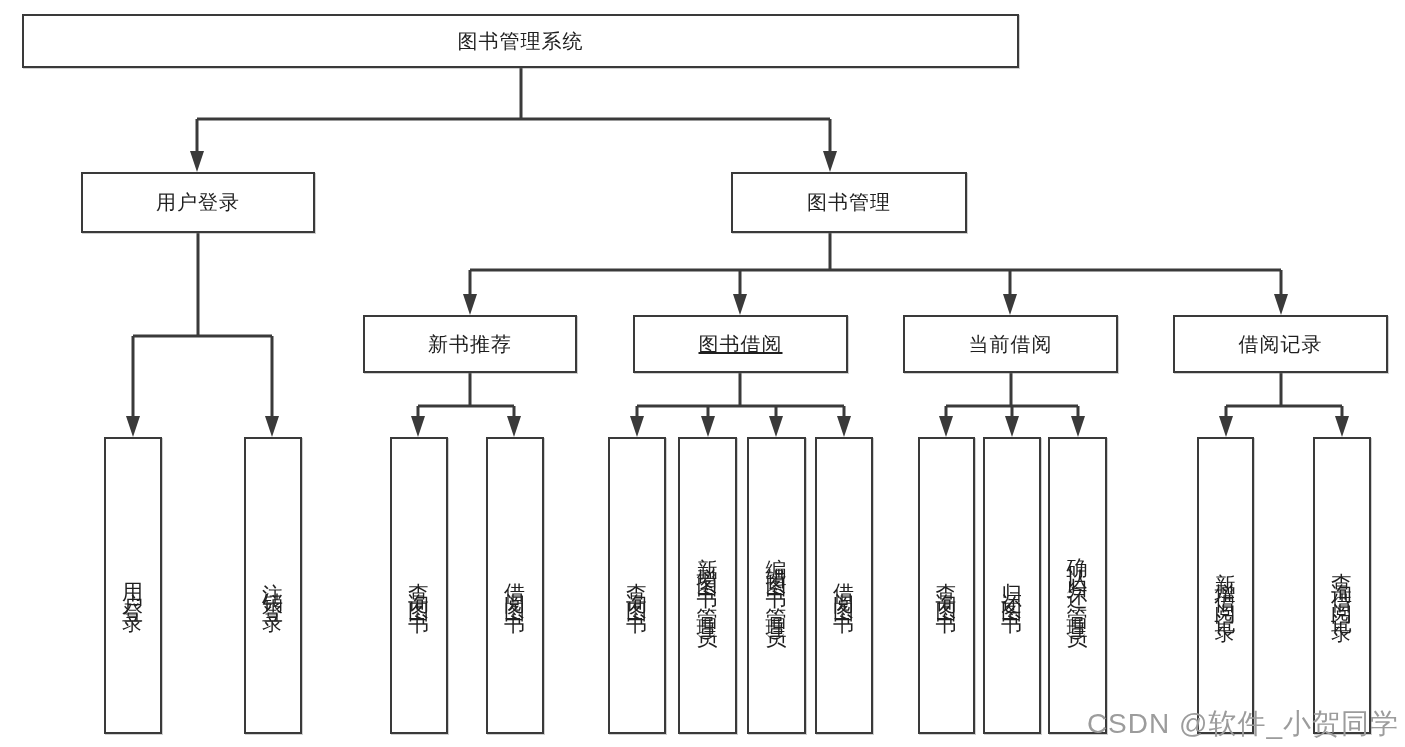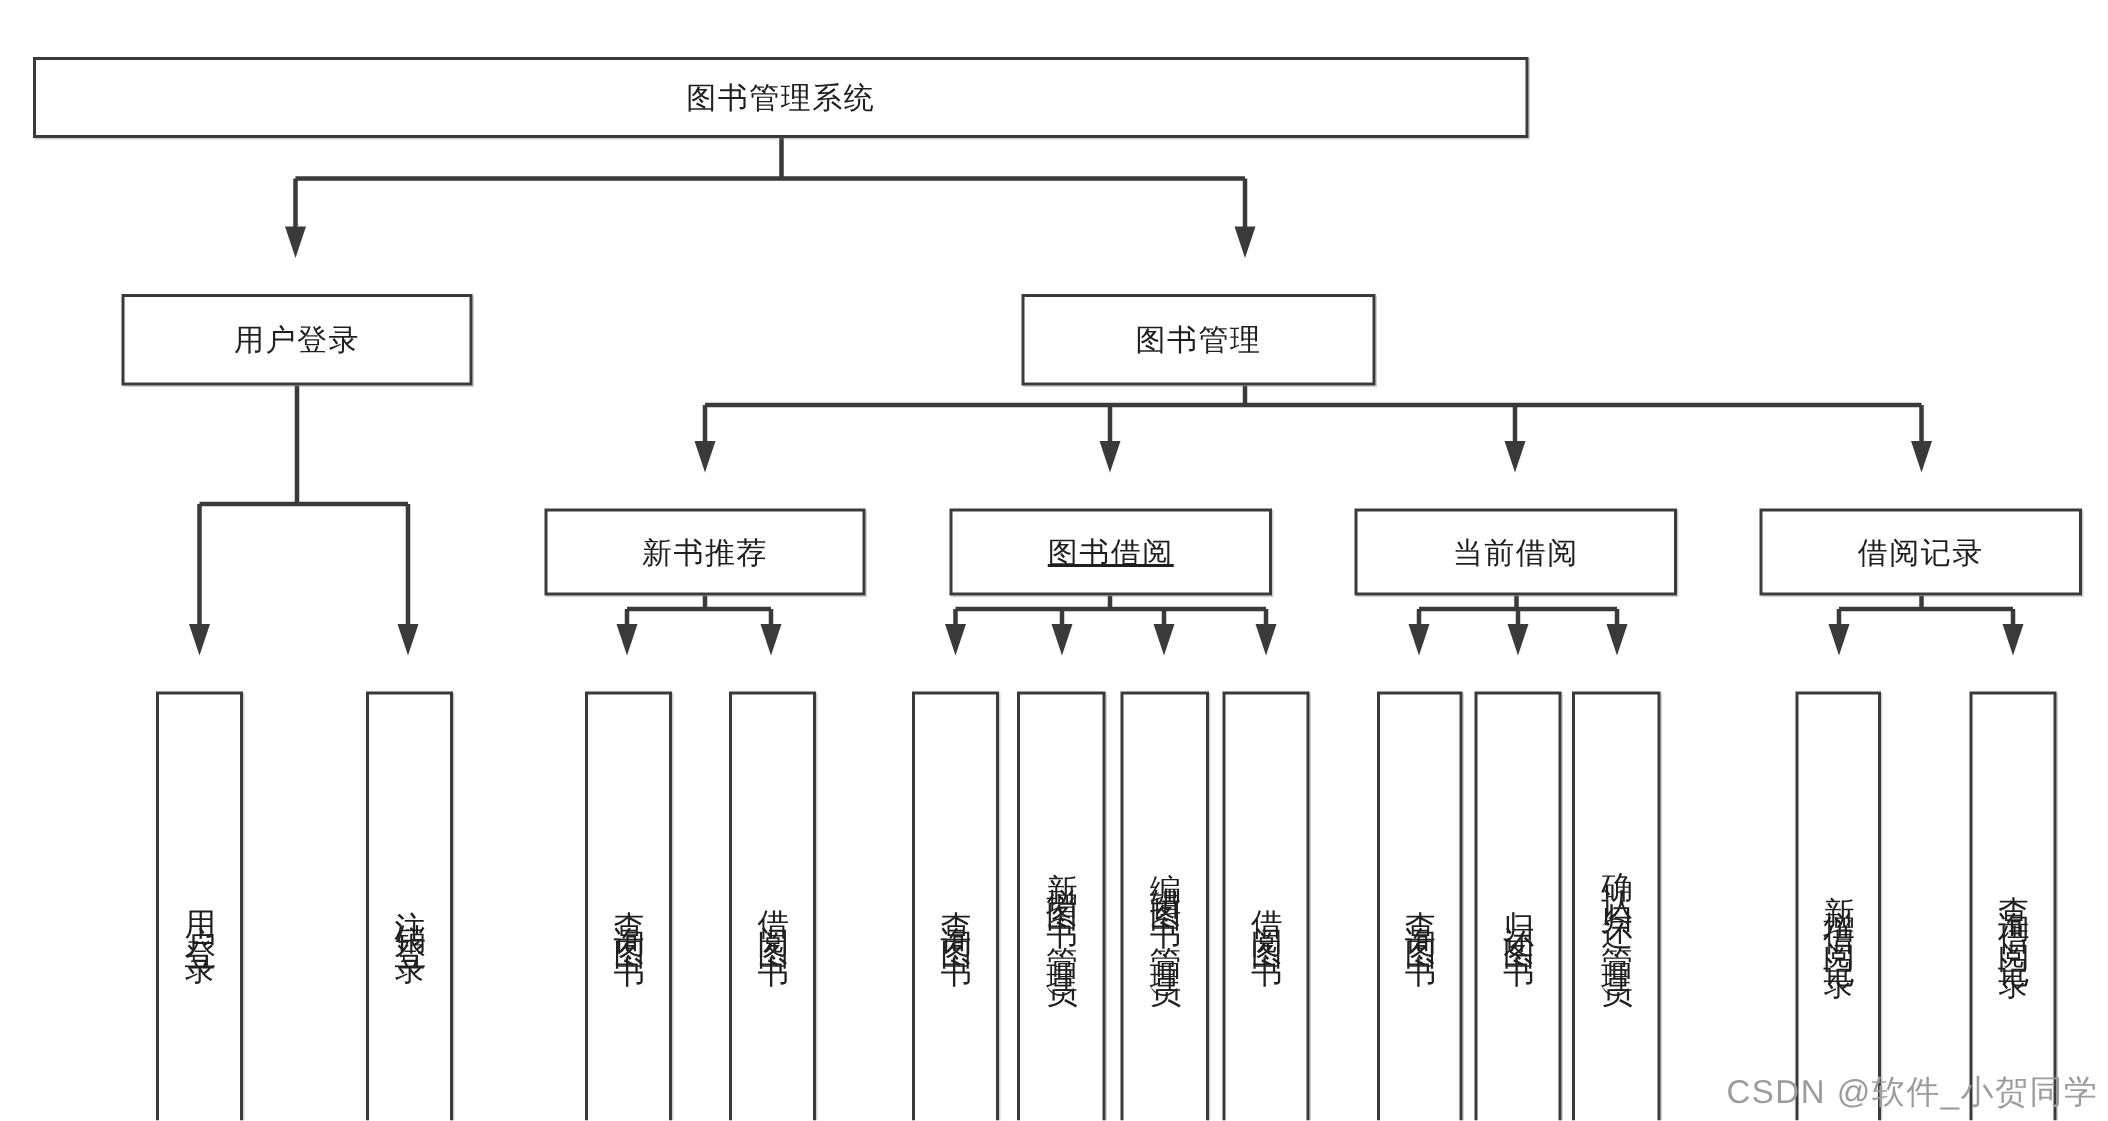"图书管理系统" .box { margin-top: 24px -> none }
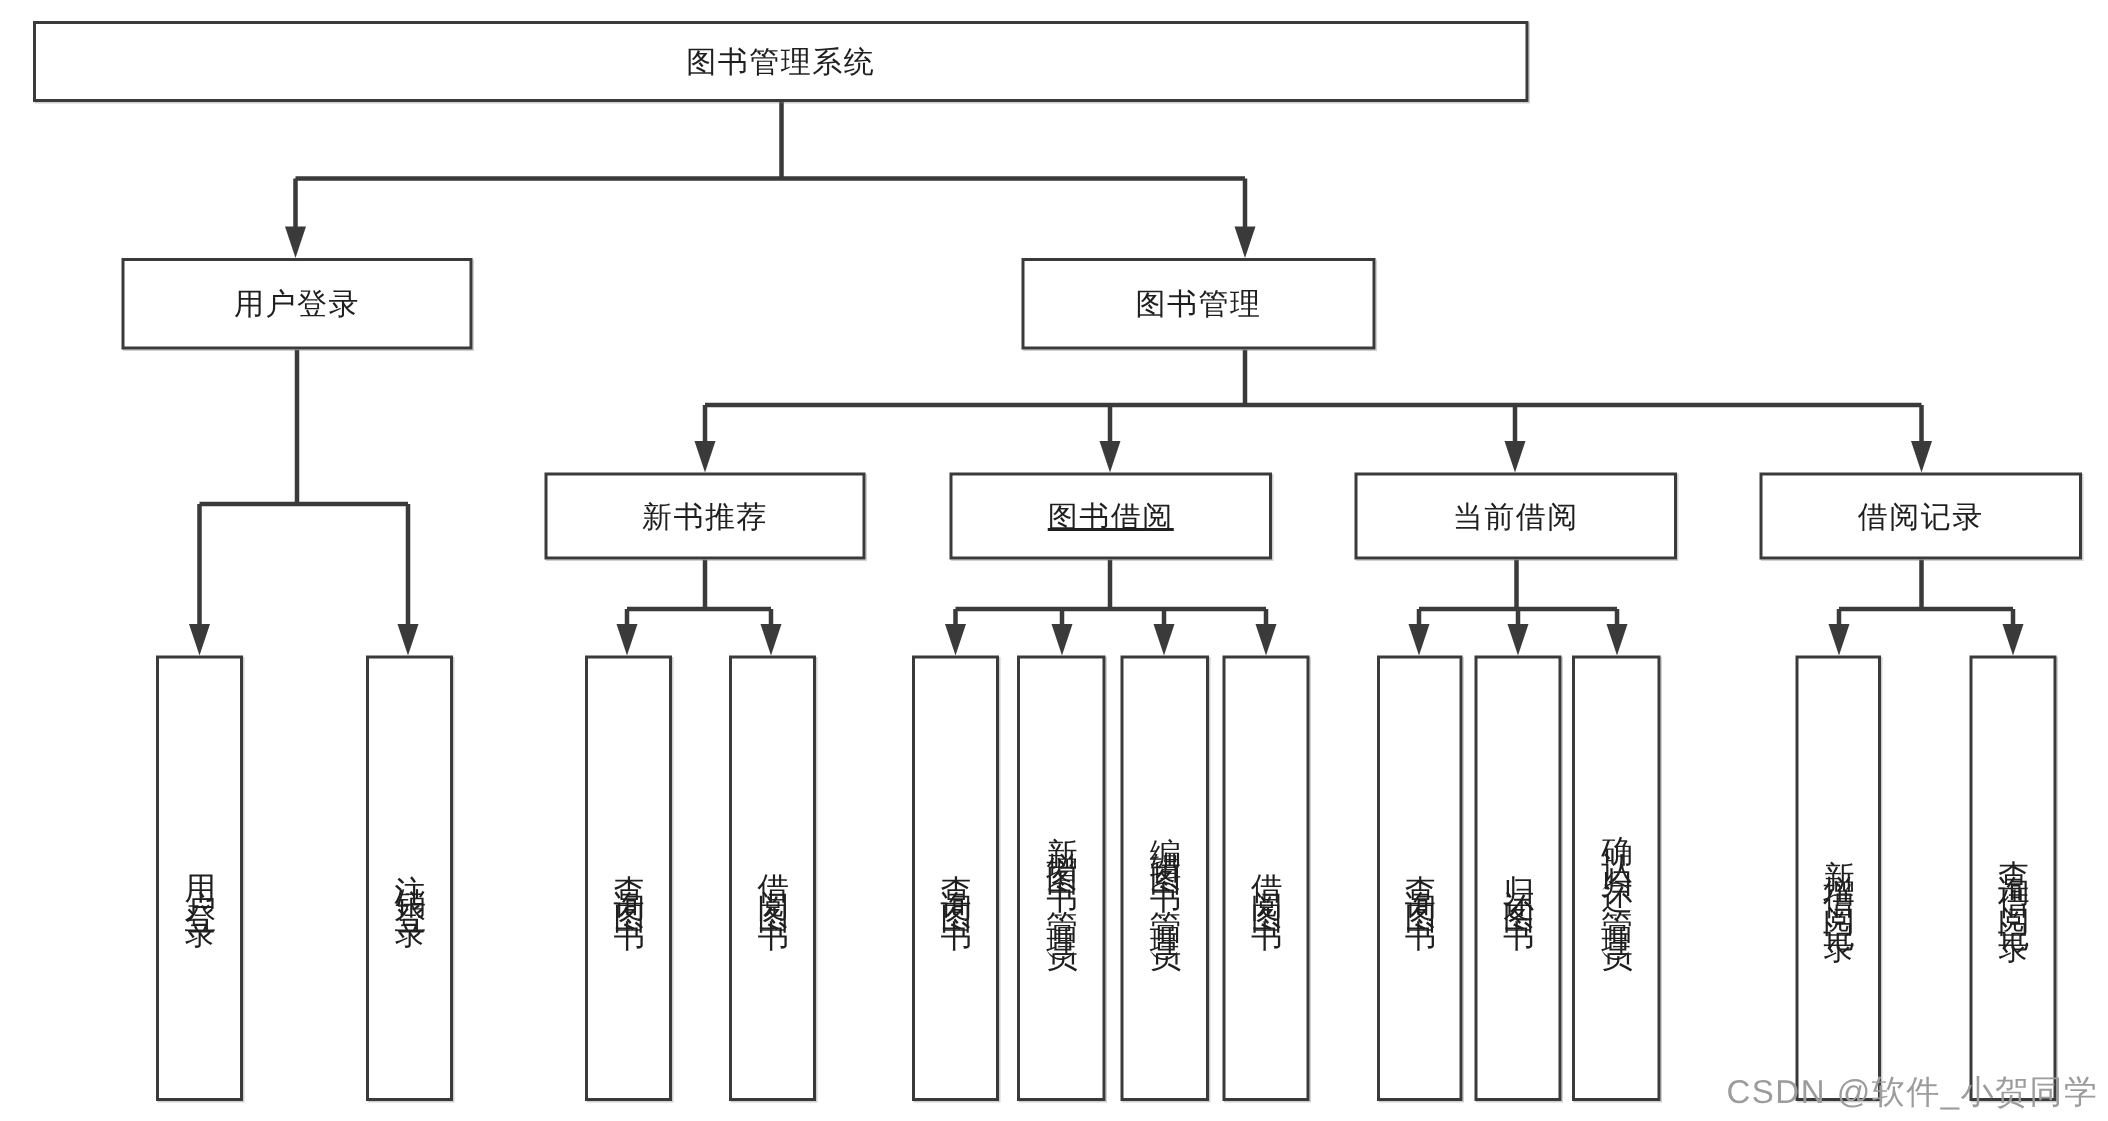"图书管理" div.box { left: 681px -> 731px }
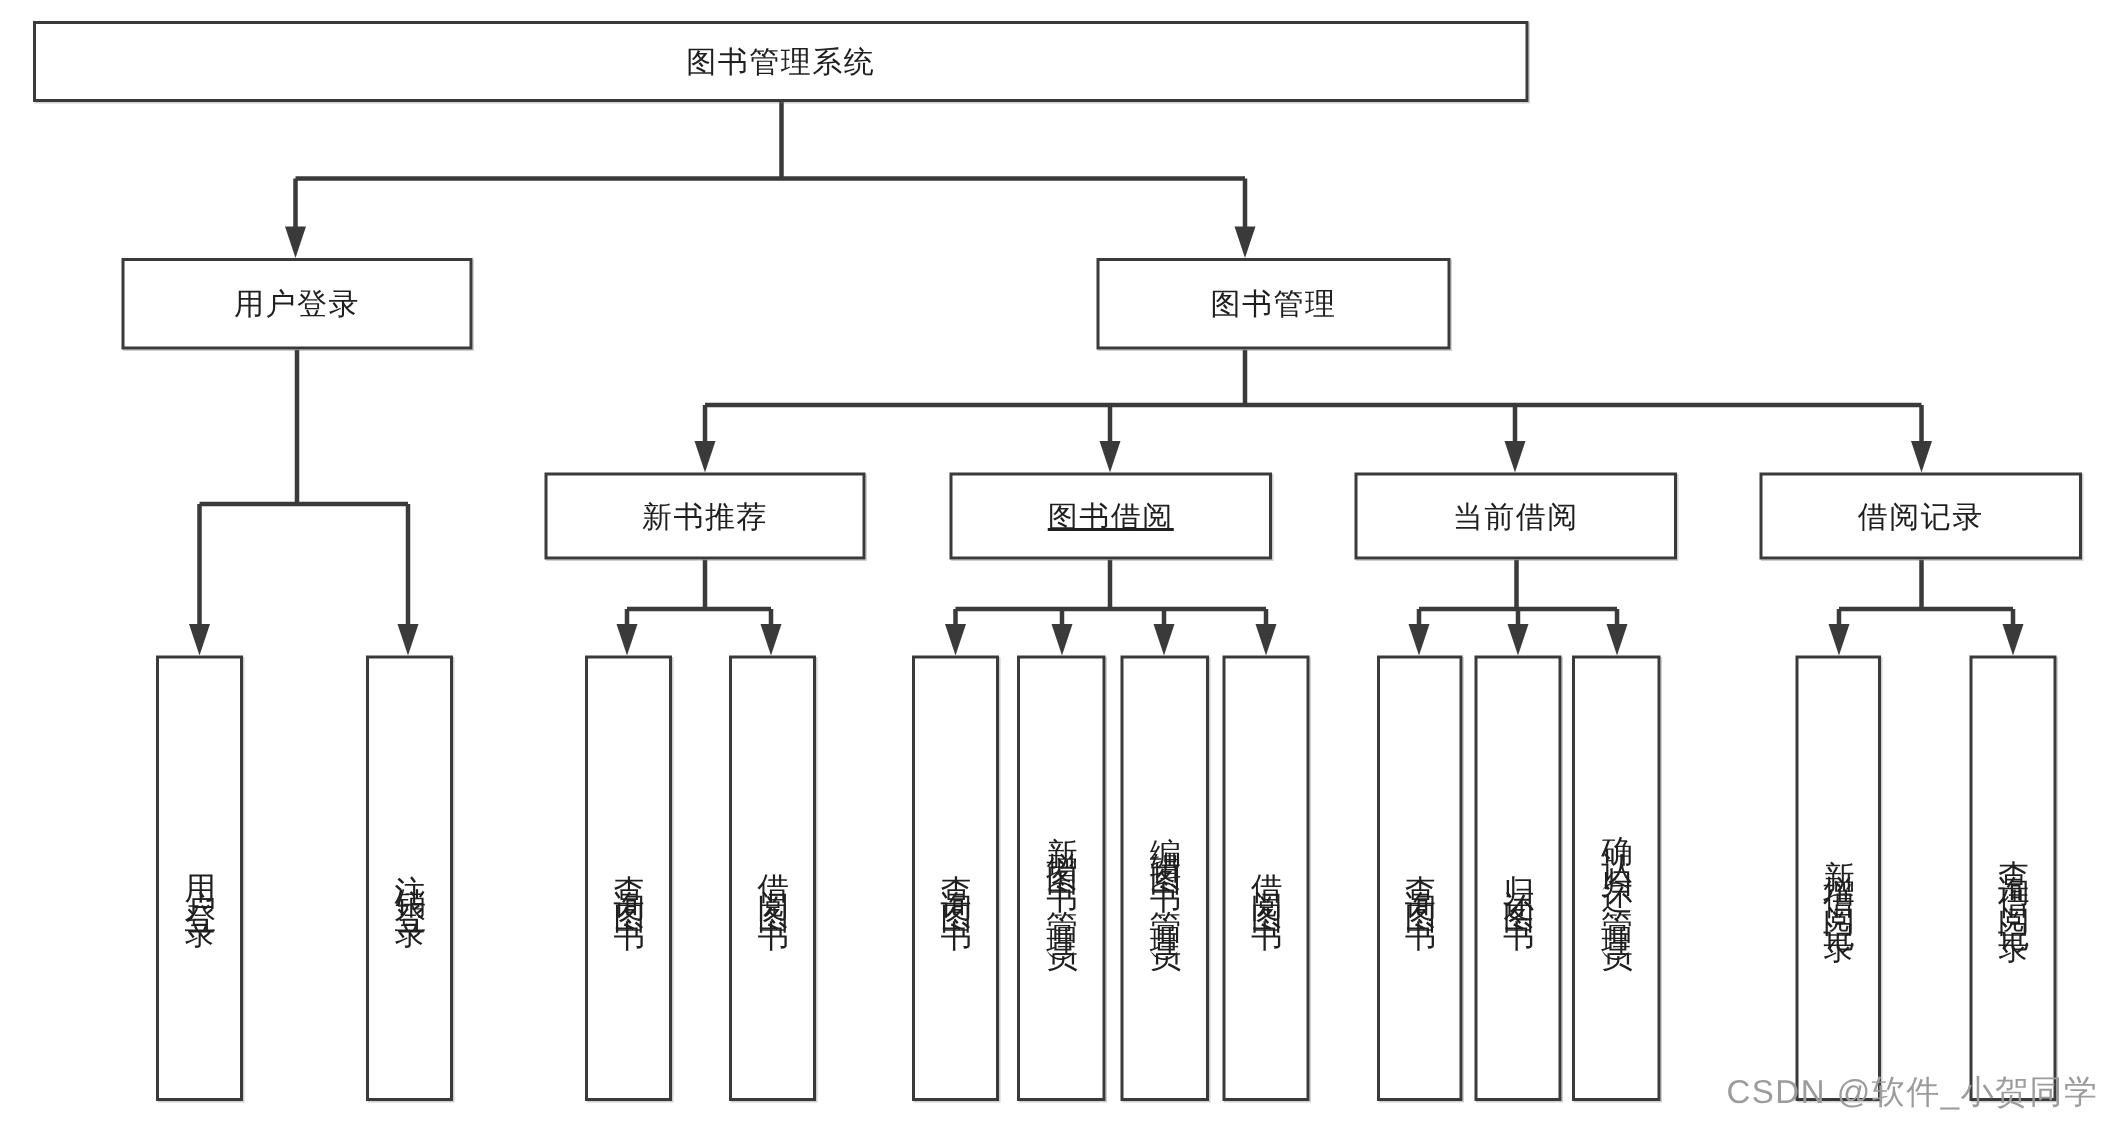"CSDN @软件_小贺同学" .watermark { font-size: 22px -> 28px }
